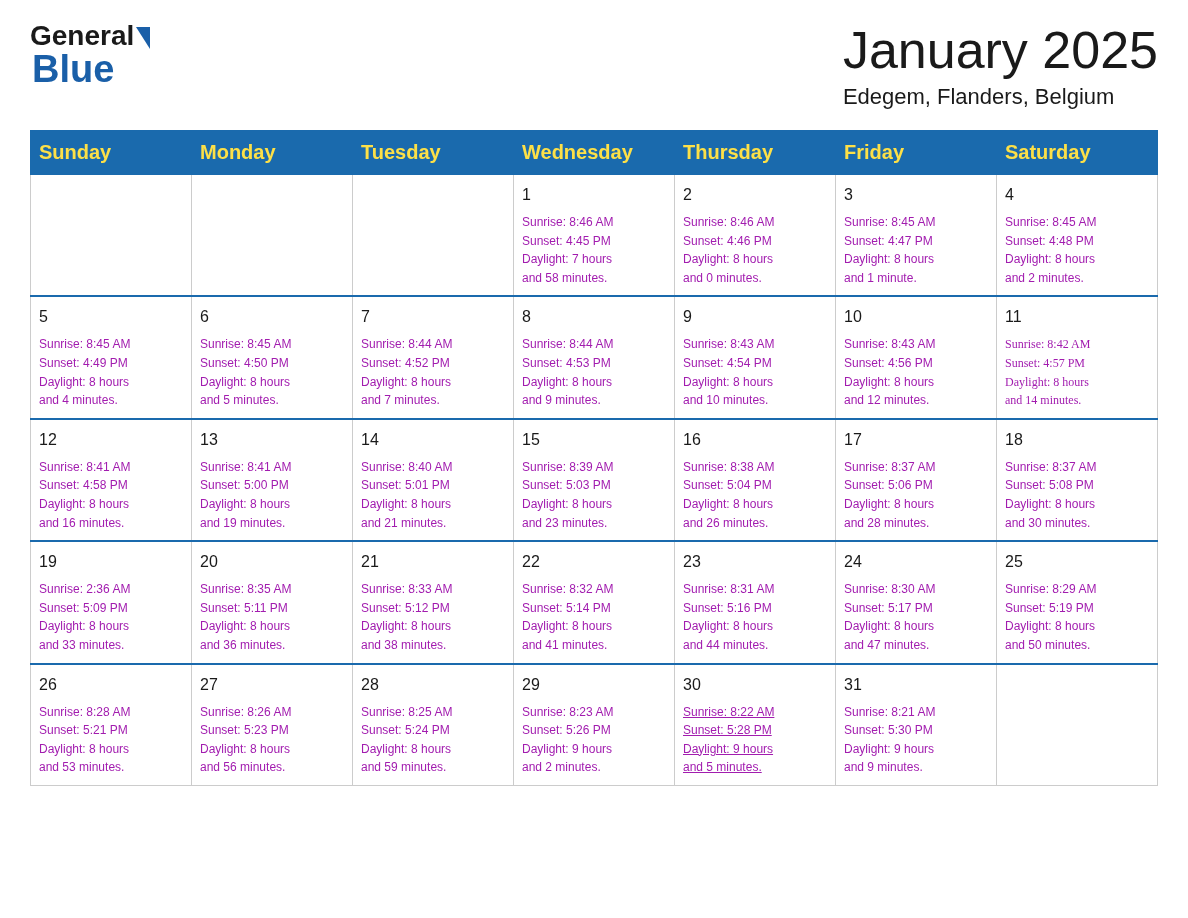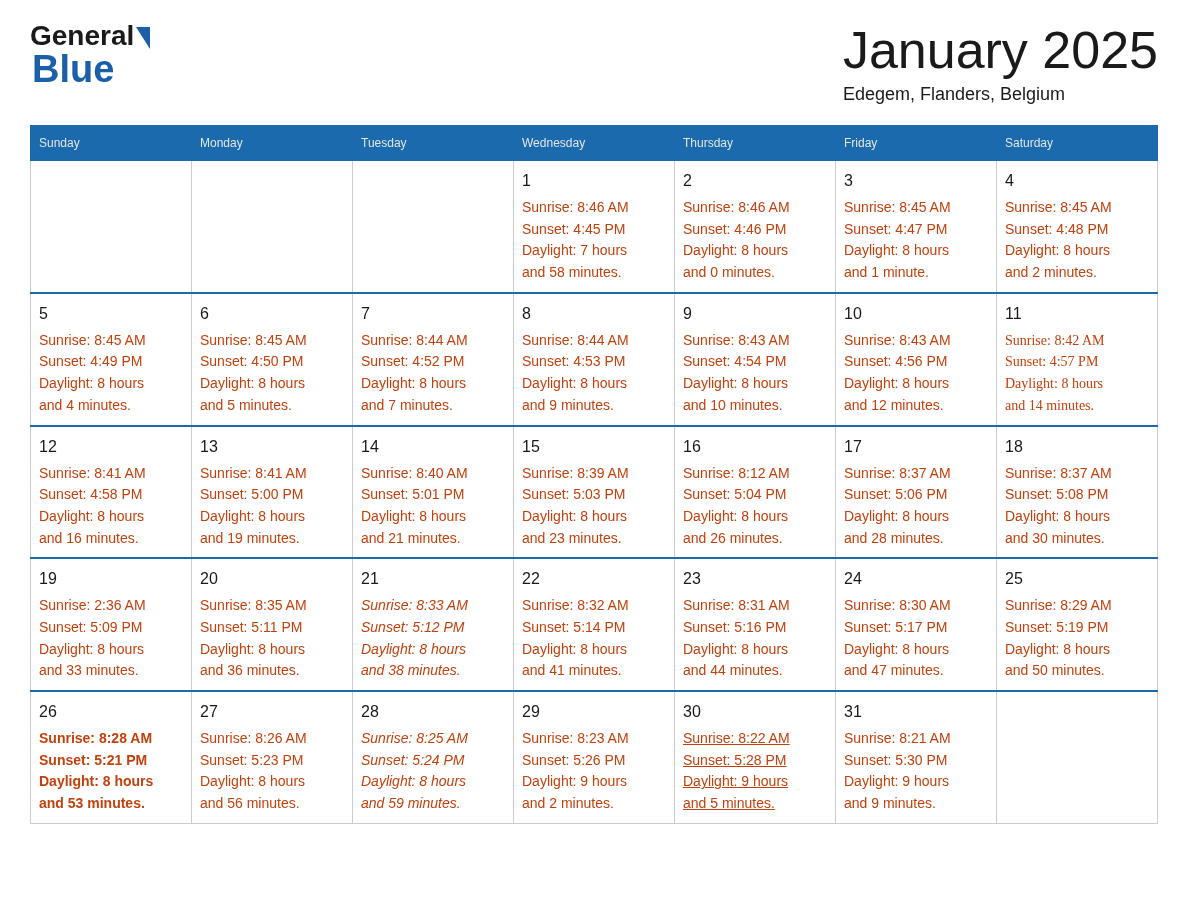"Edegem, Flanders, Belgium" .location { font-size: 18px -> 22px }
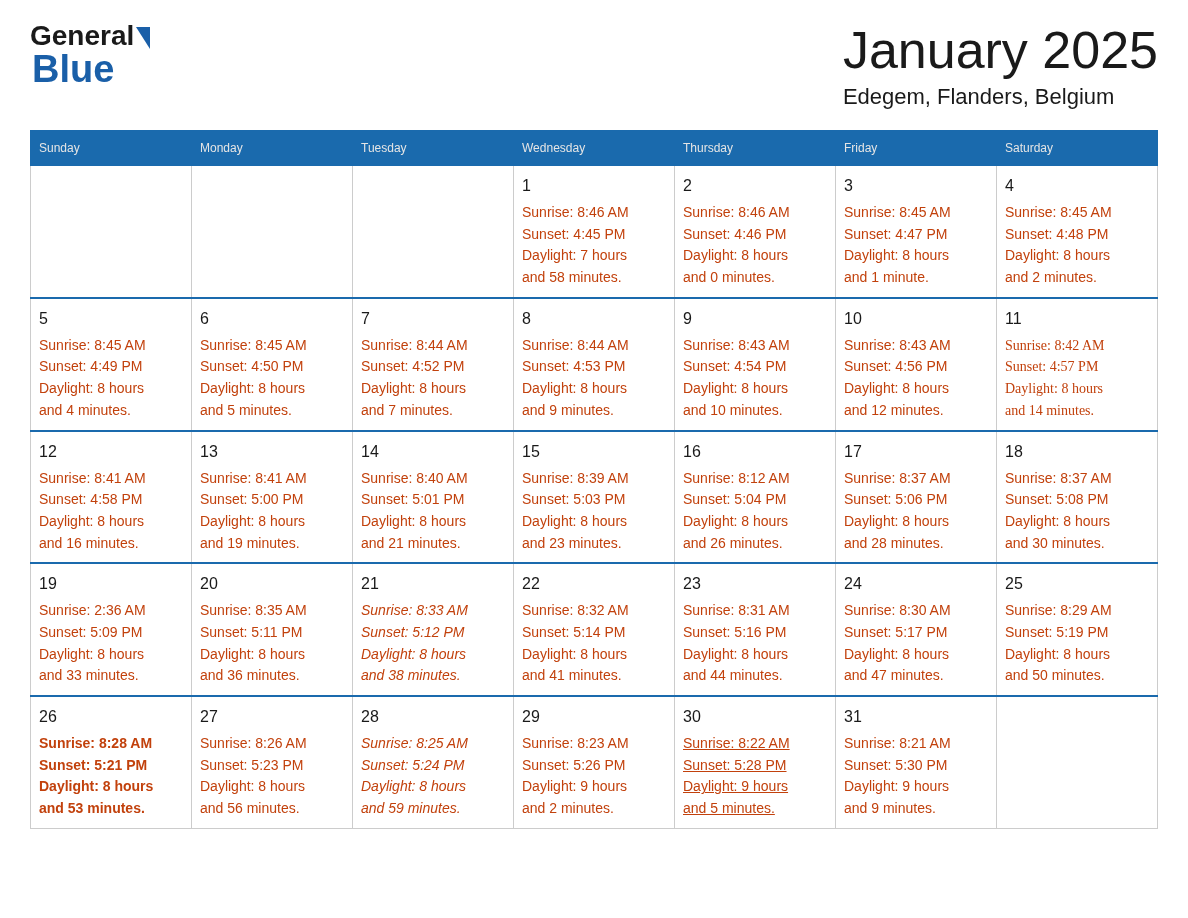"Sunday" .calendar th { color: #e5e5e5 -> #fde047; font-size: 12px -> 20px; font-weight: normal -> bold }
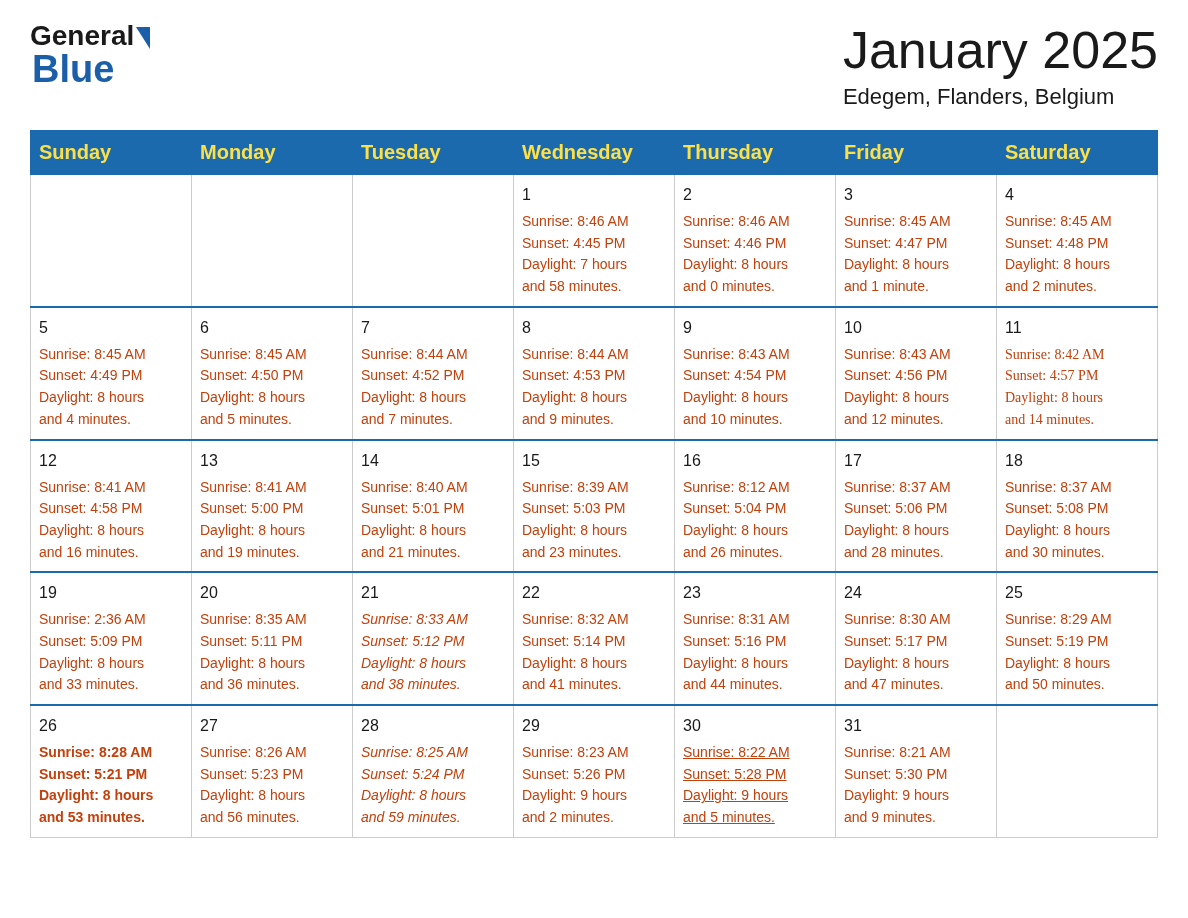"Sunrise: 8:46 AM" .day-info { color: #c2410c -> #a21caf; font-size: 14px -> 12px; margin-top: none -> 6px }
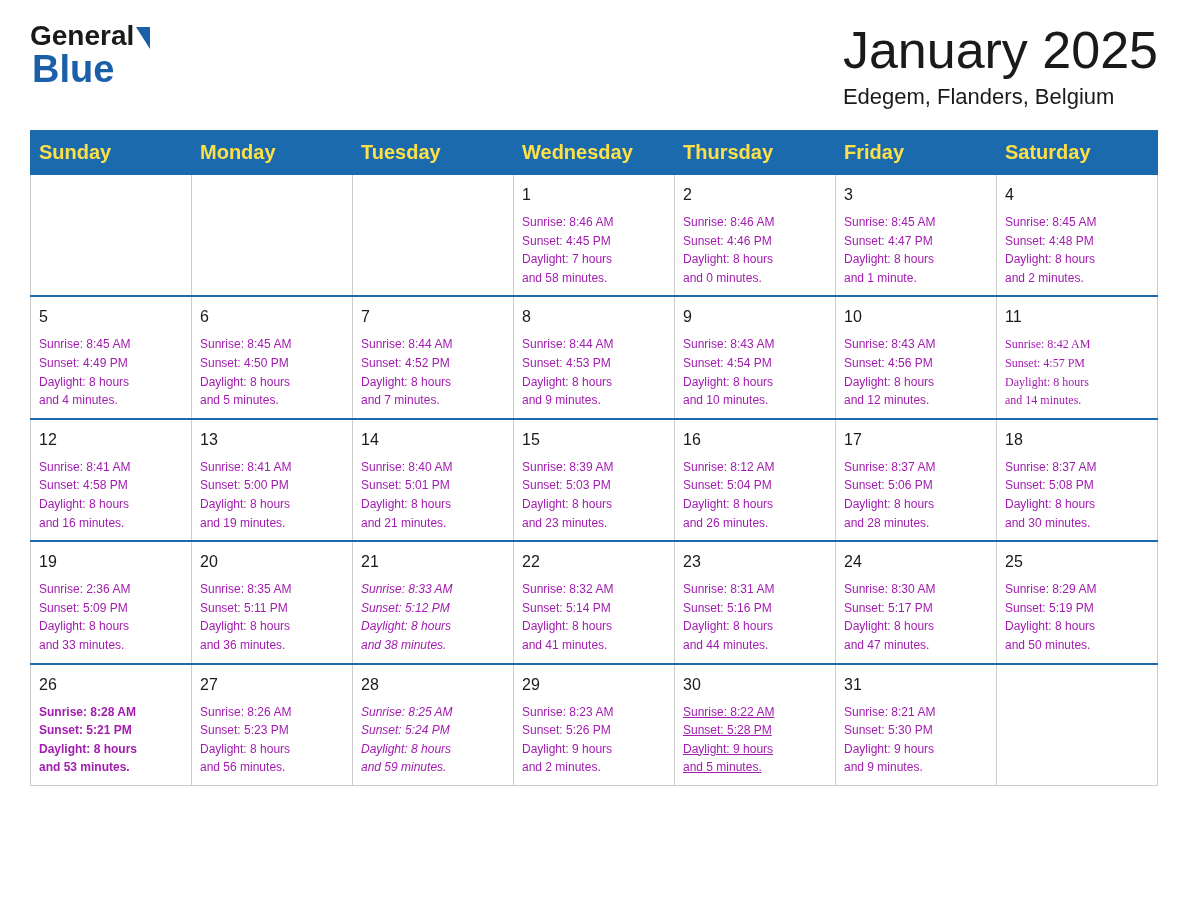"Sunrise: 8:12 AM" div.day-info { text: 8:12 -> 8:38 }
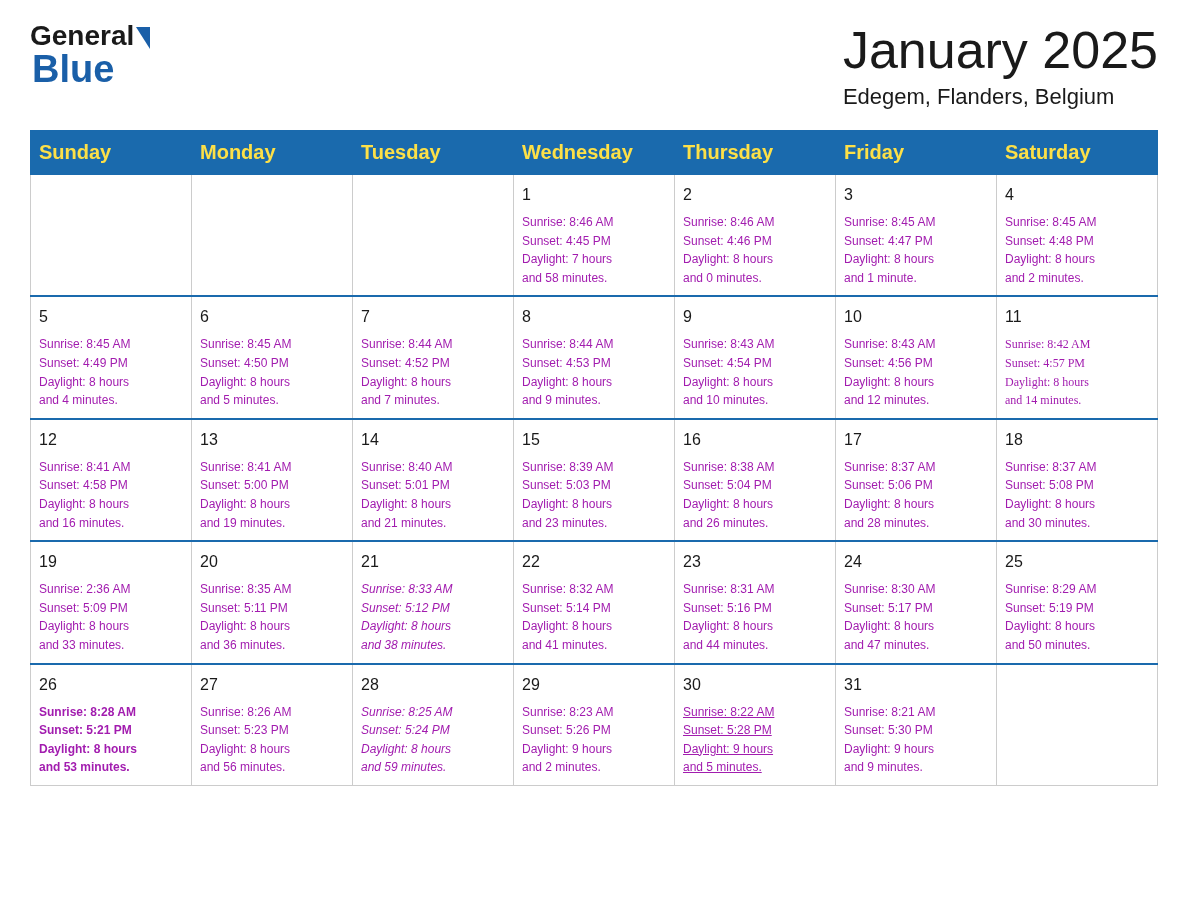"Sunrise: 8:33 AM" div.day-info { font-style: italic -> none }
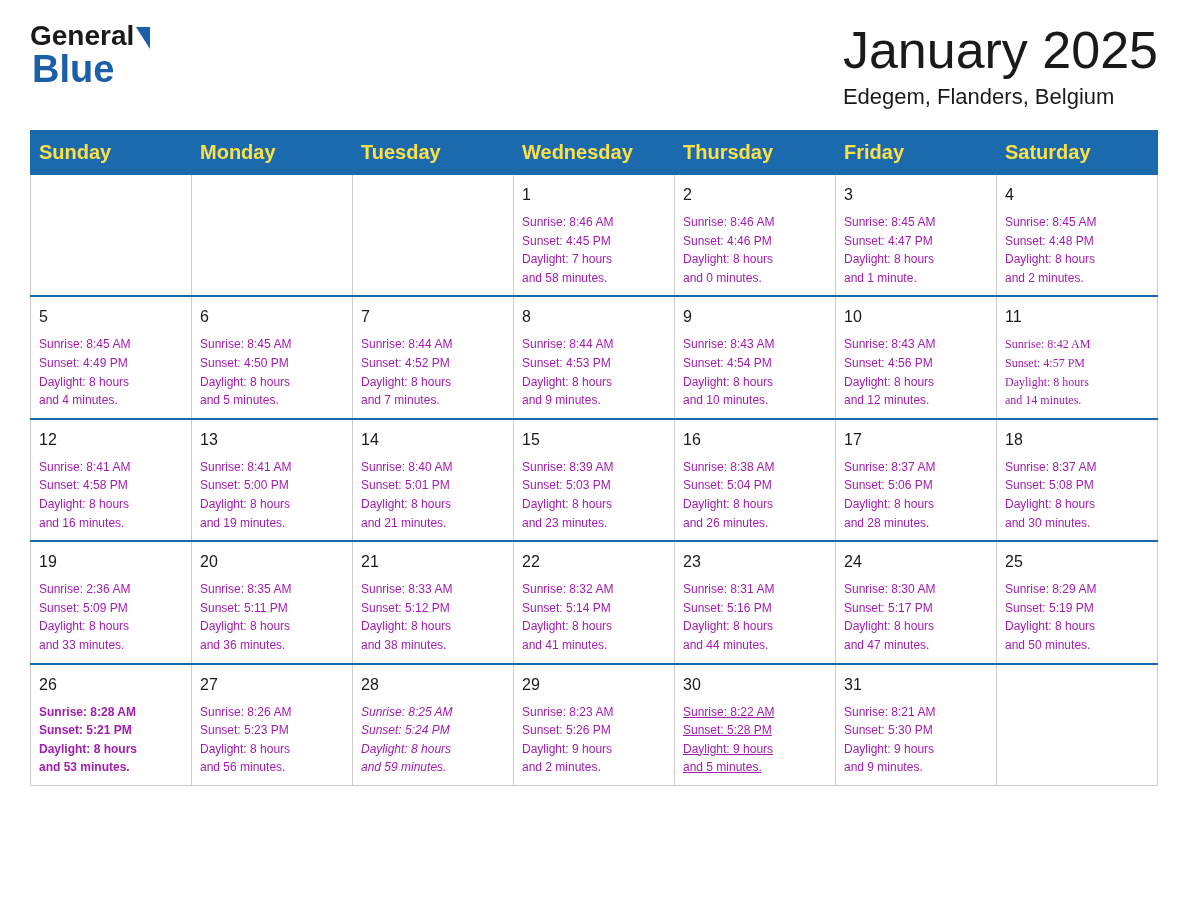"Sunrise: 8:28 AM" div.day-info { font-weight: bold -> none }
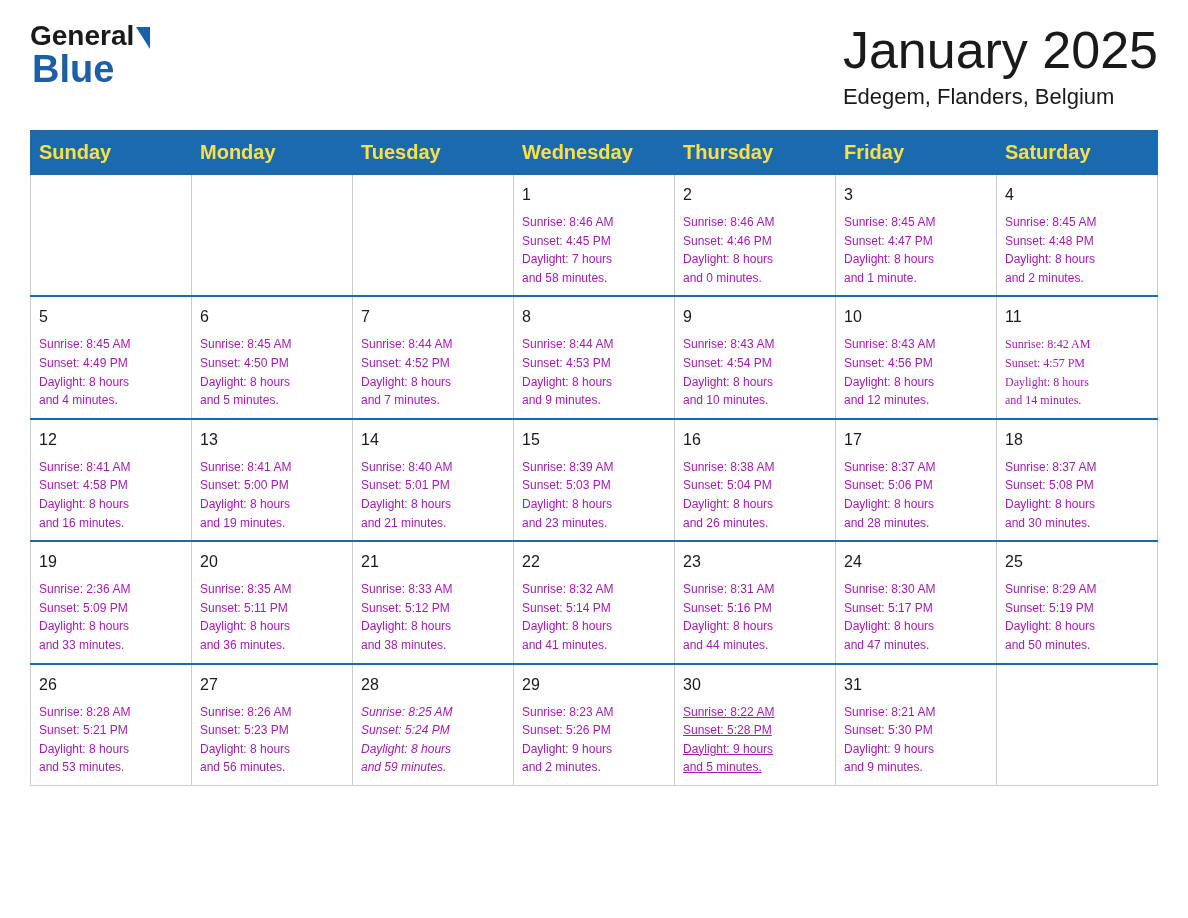"Sunrise: 8:25 AM" div.day-info { font-style: italic -> none }
